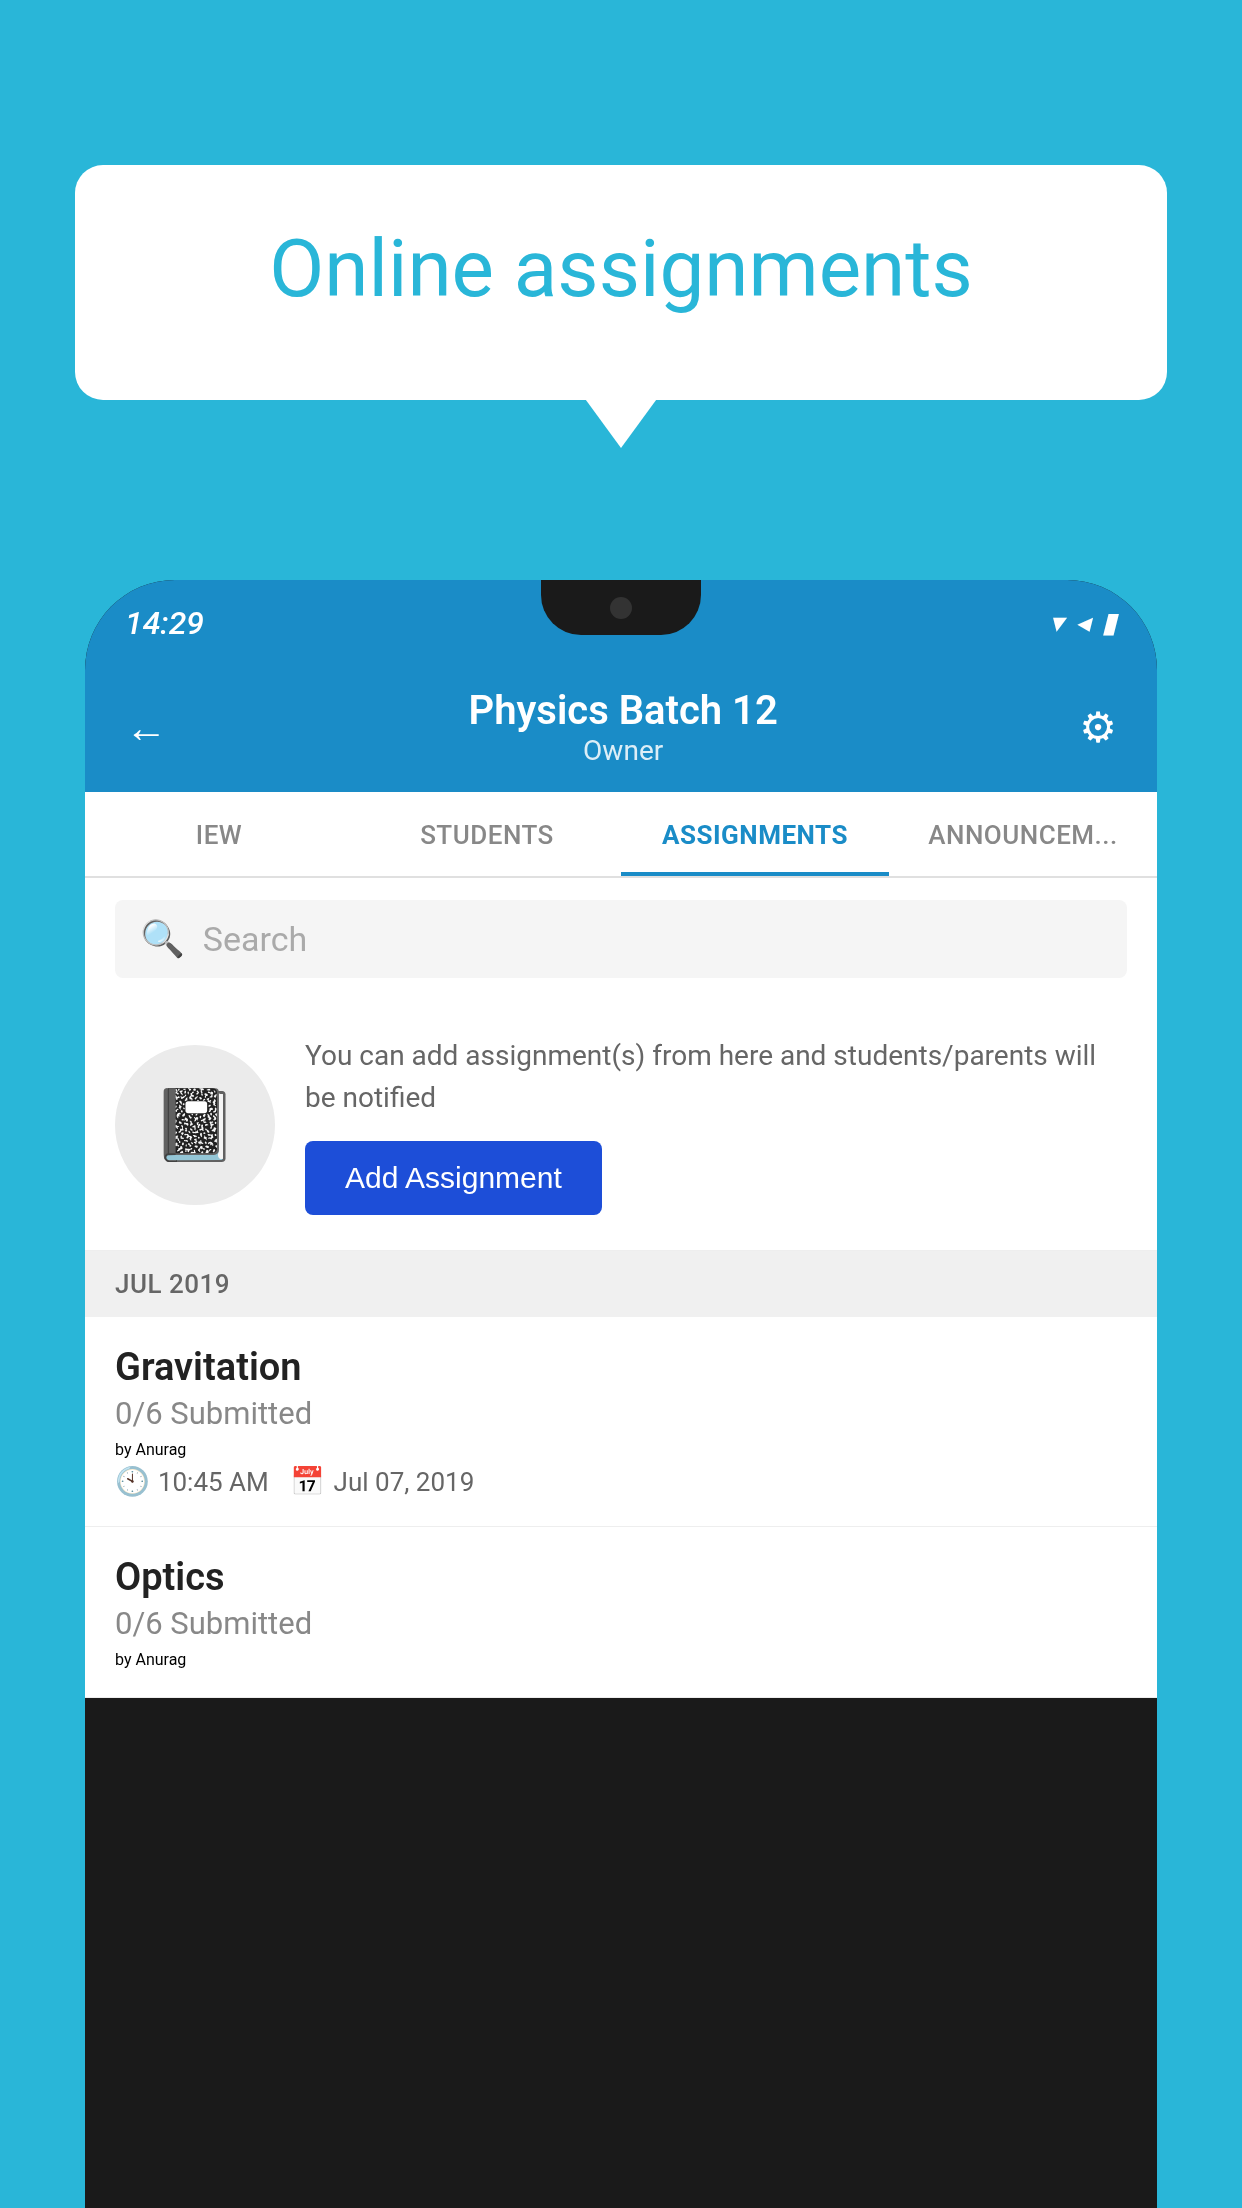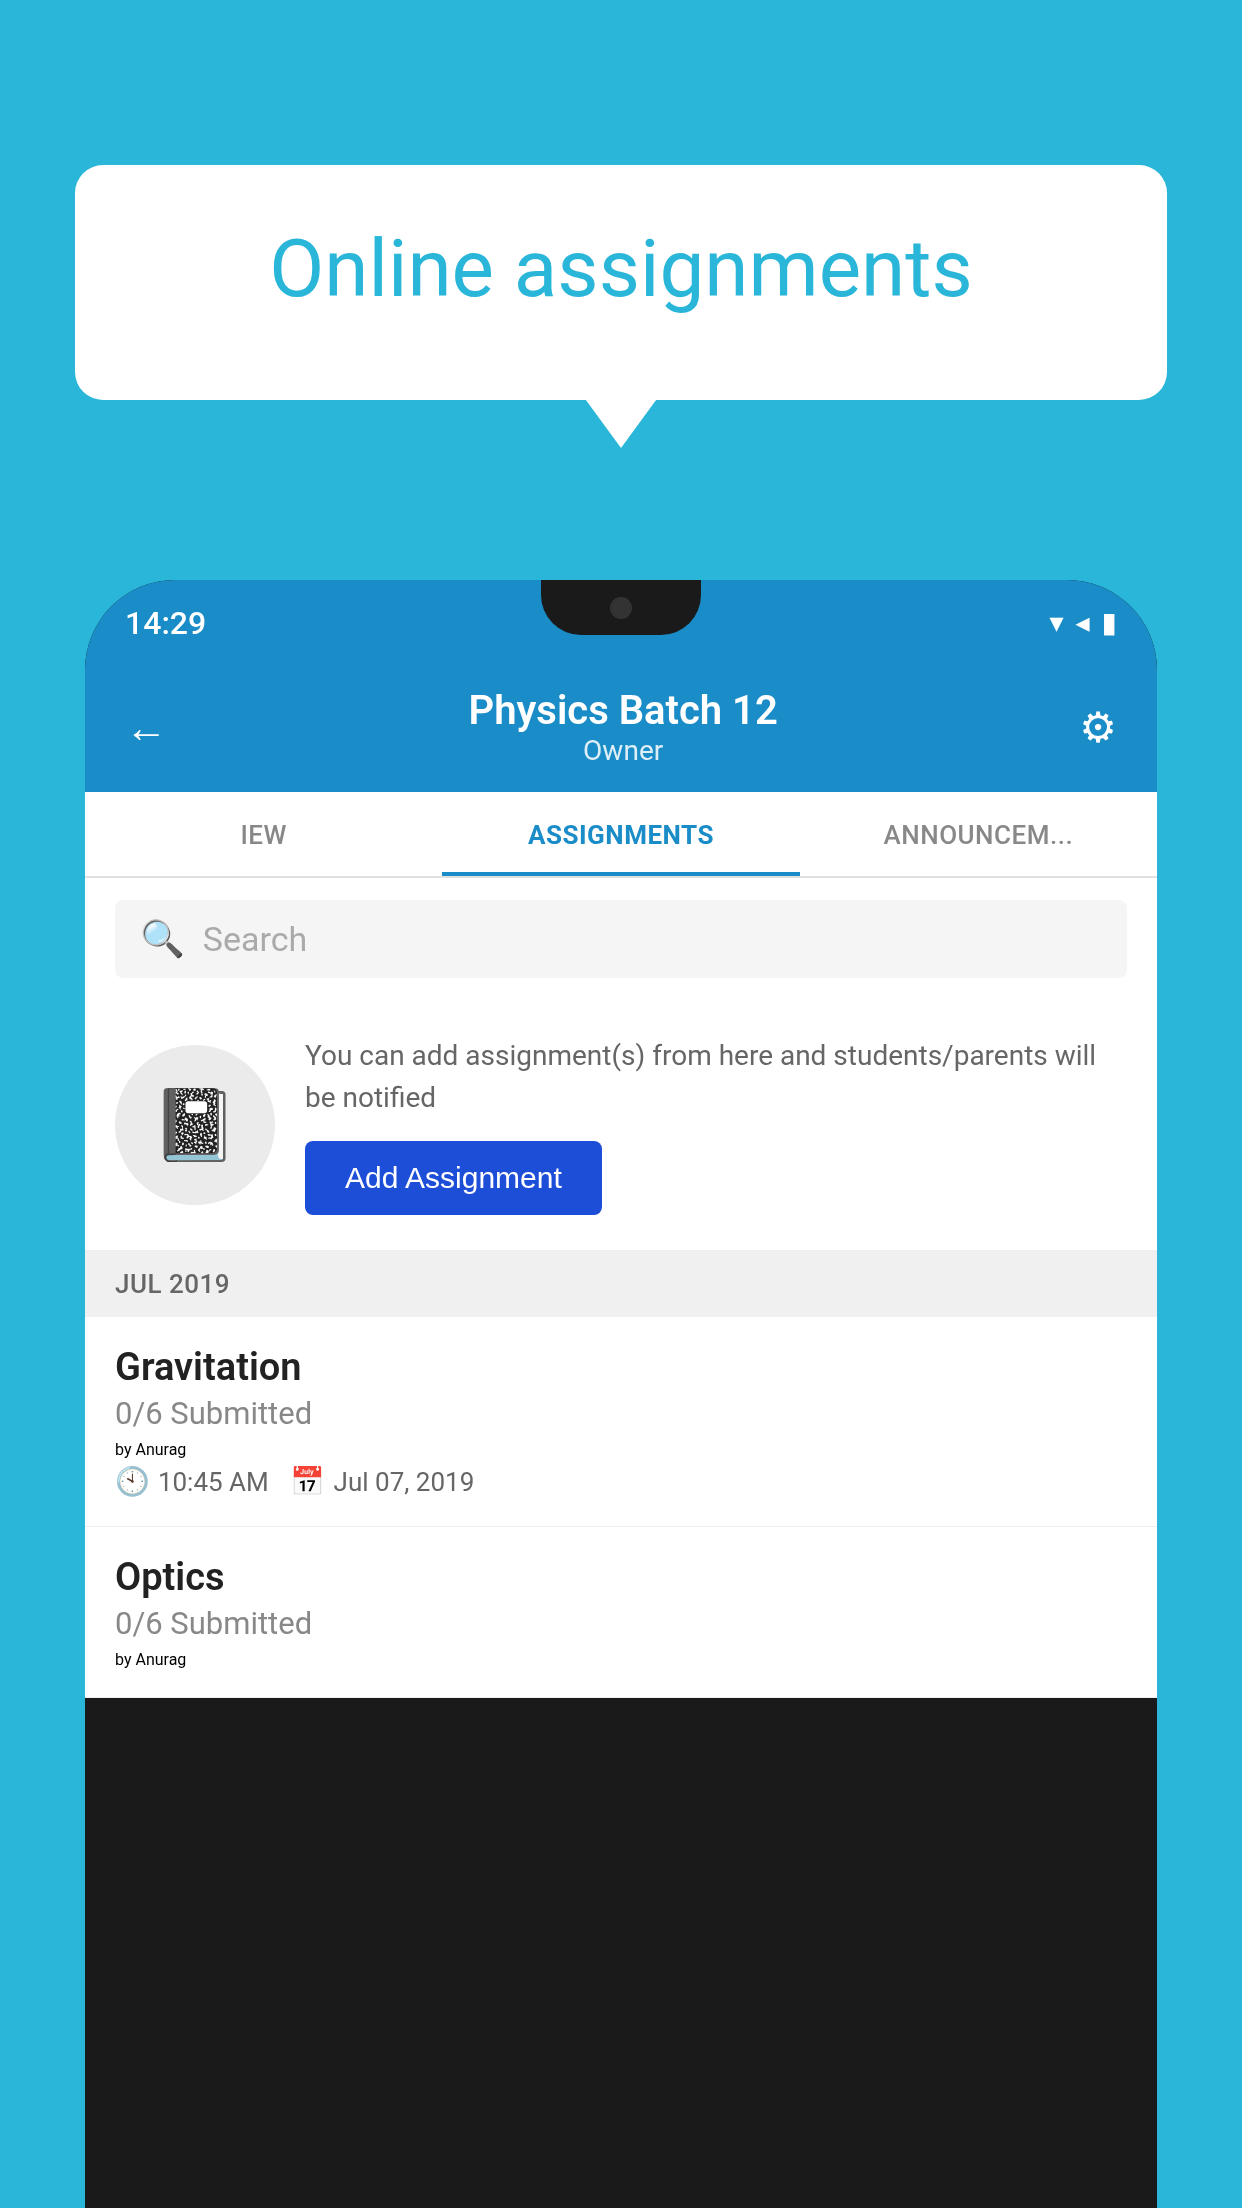"14:29" .phone-status-bar { font-style: none -> italic }
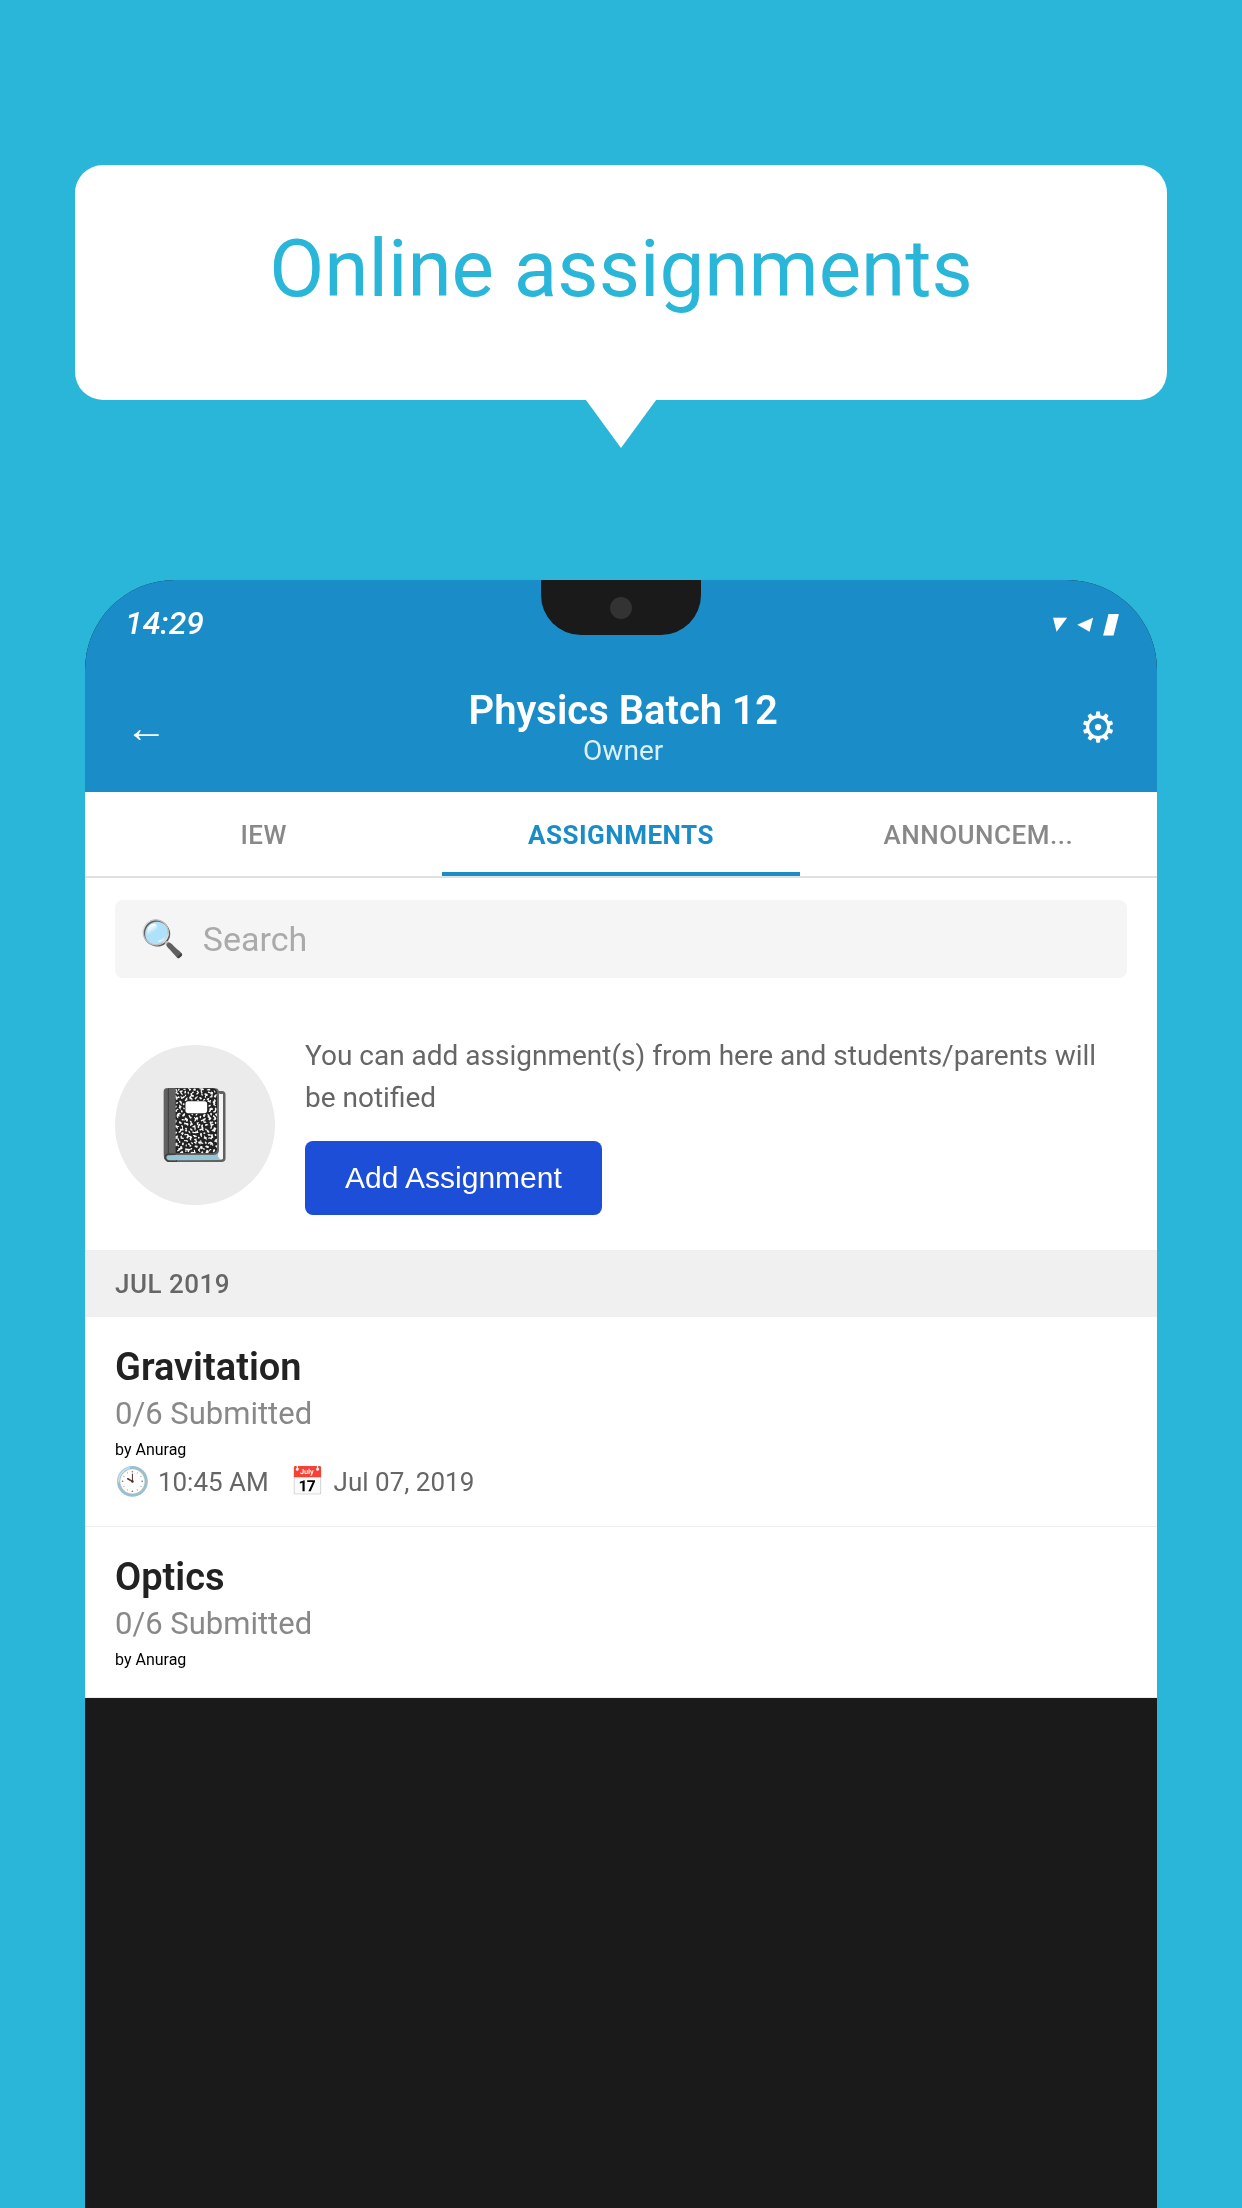"STUDENTS" div.tab-item { html: none -> <div>STUDENTS</div> }
